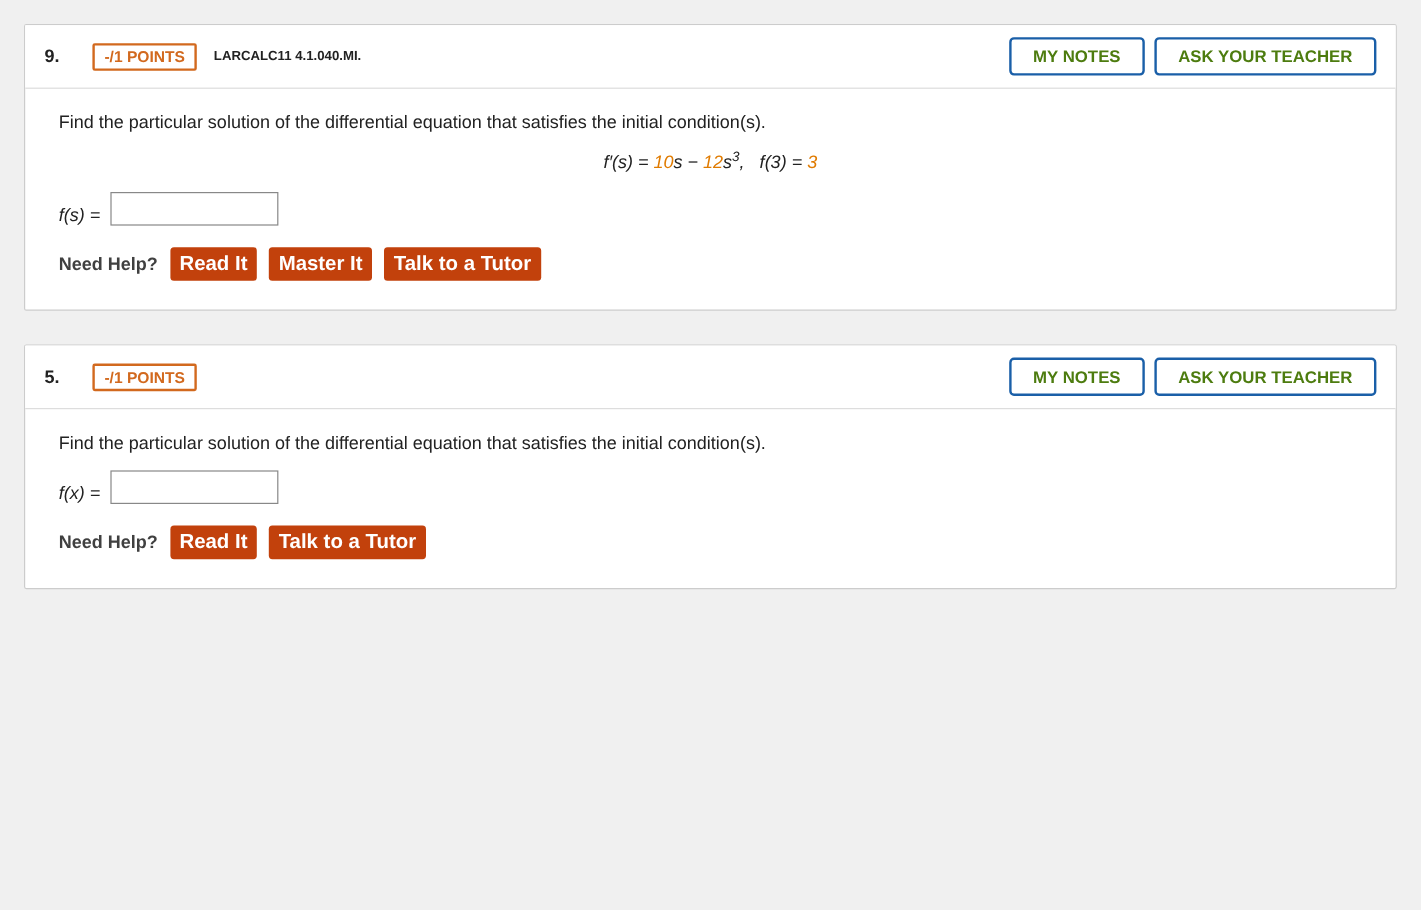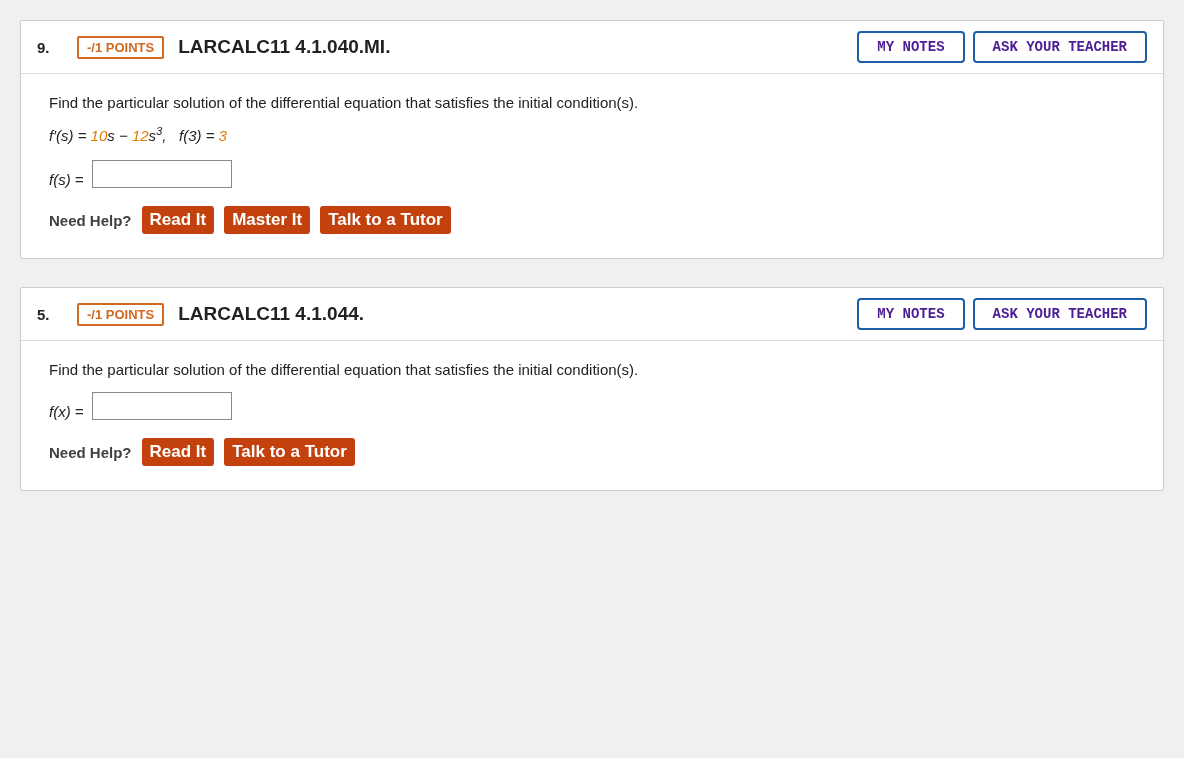"LARCALC11 4.1.040.MI." .question-code { font-size: 19px -> 11px }
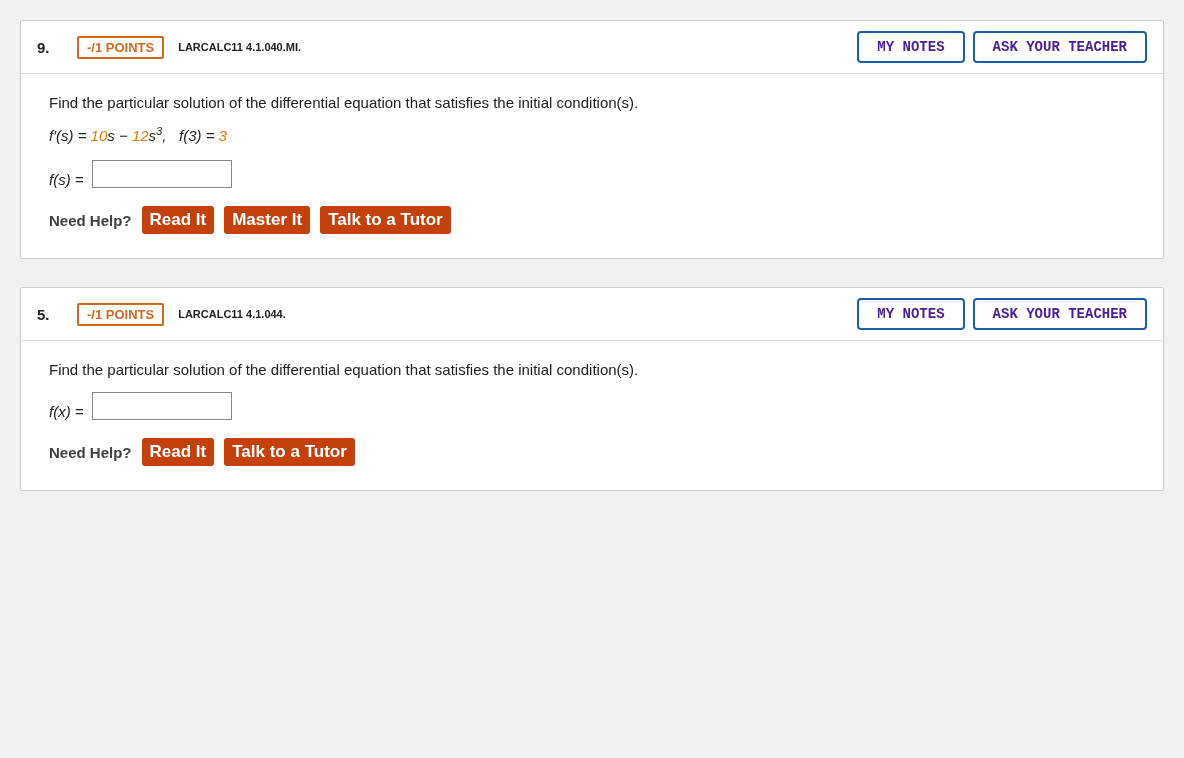"MY NOTES" .btn-outline { color: #4c1d95 -> #4d7c0f; font-family: Liberation Mono, monospace -> none }
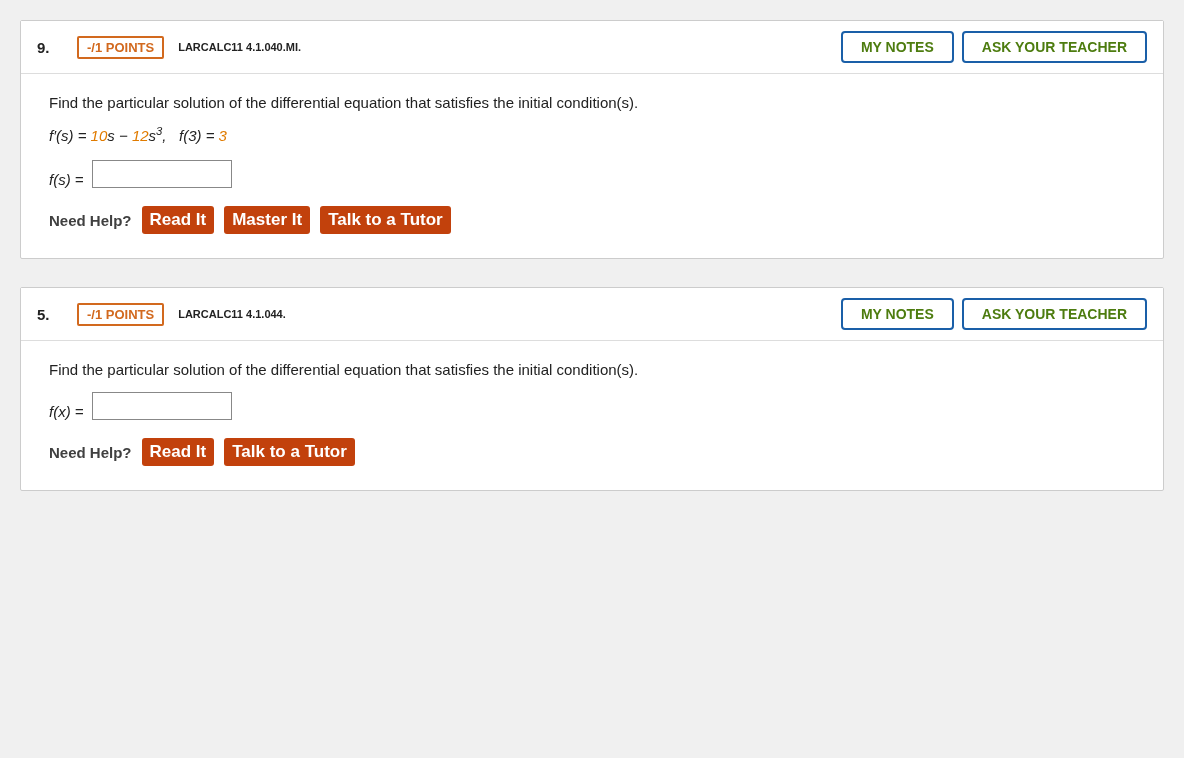"f′(s) = 10s − 12s3," .math-line { text-align: left -> center }
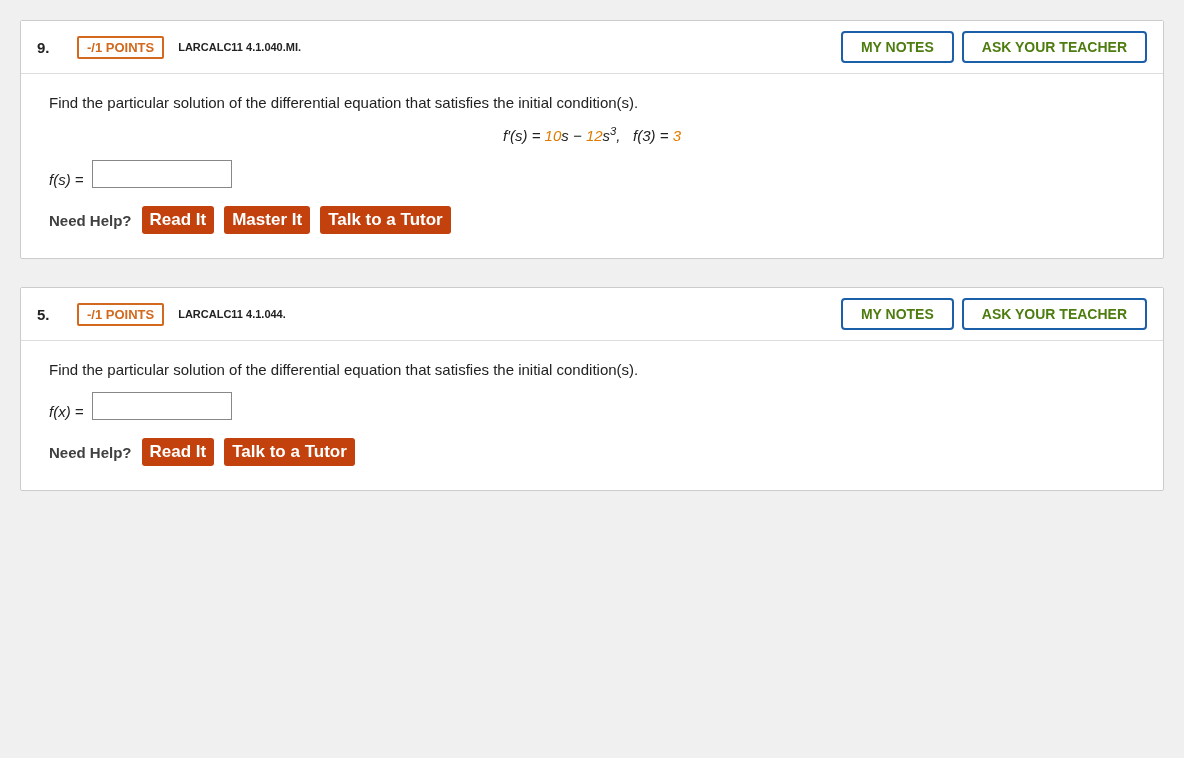"LARCALC11 4.1.044." span.question-code { html: <span>LARCALC11 4.1.044.</span> -> none }
